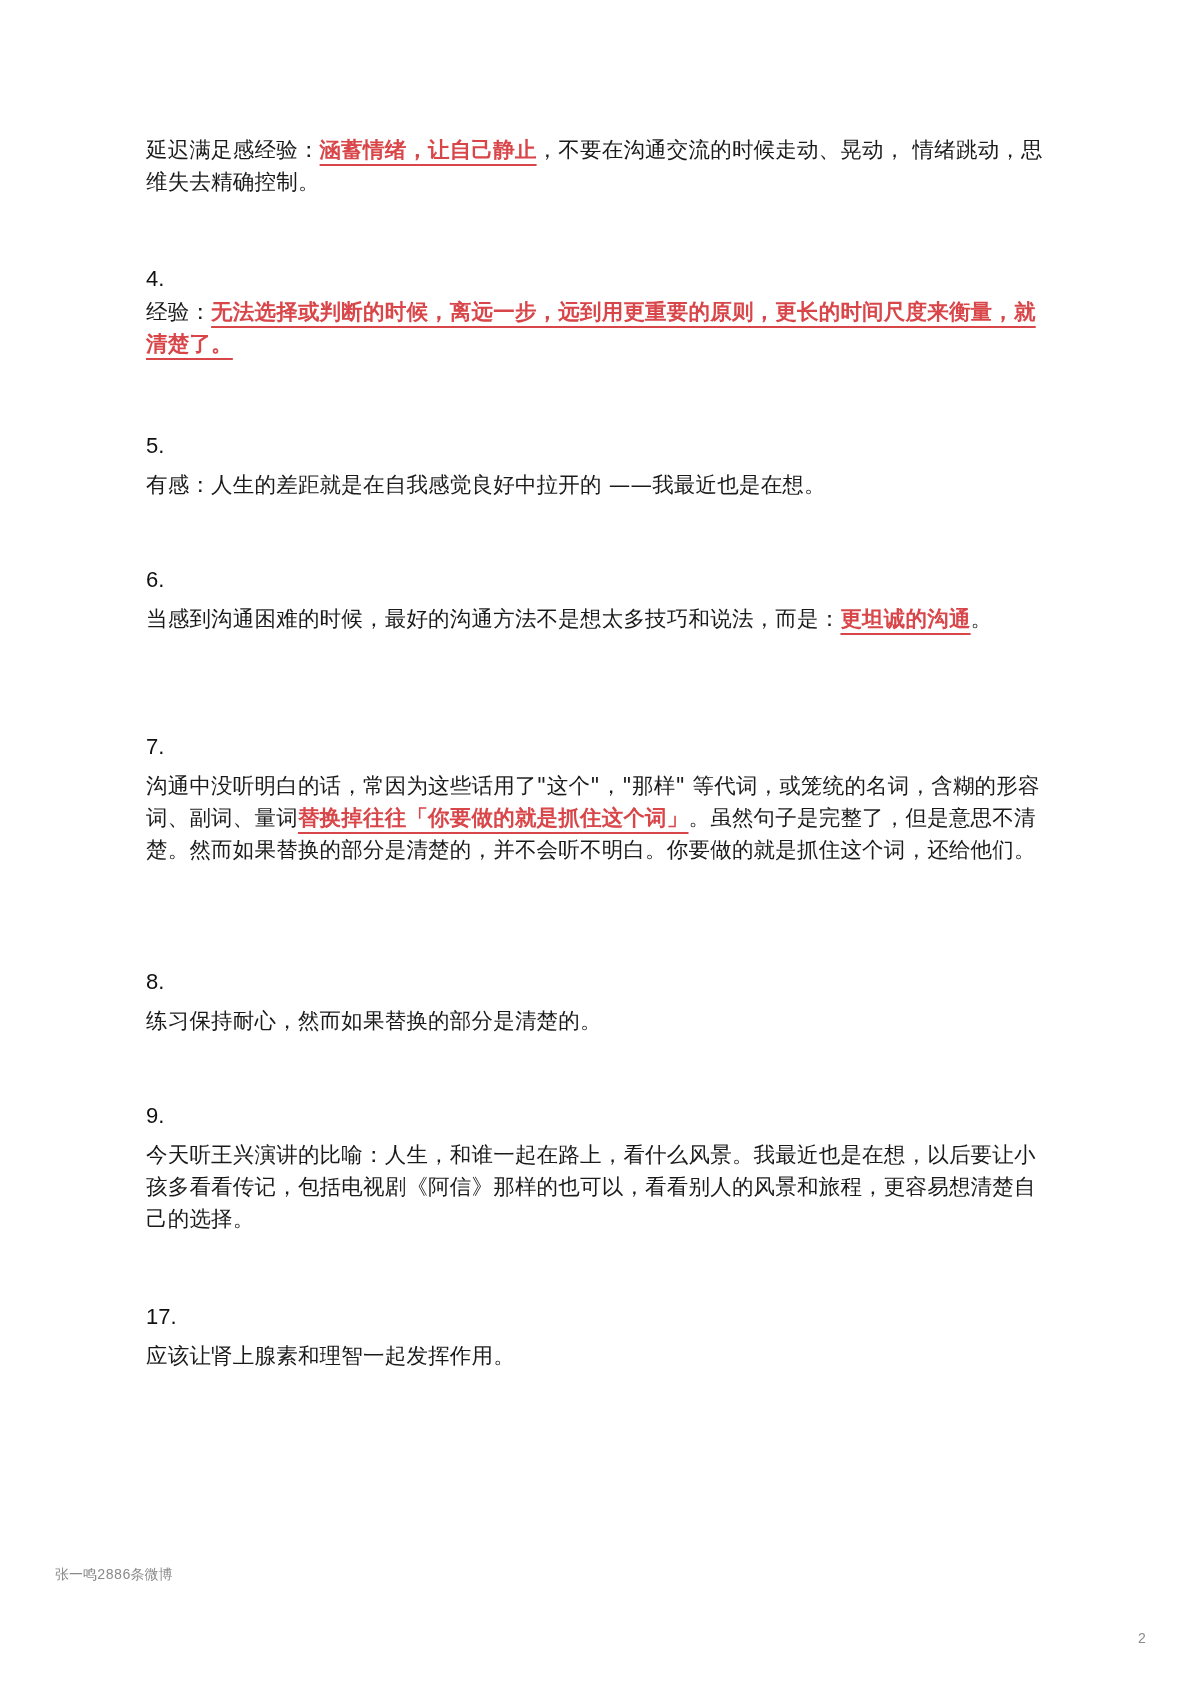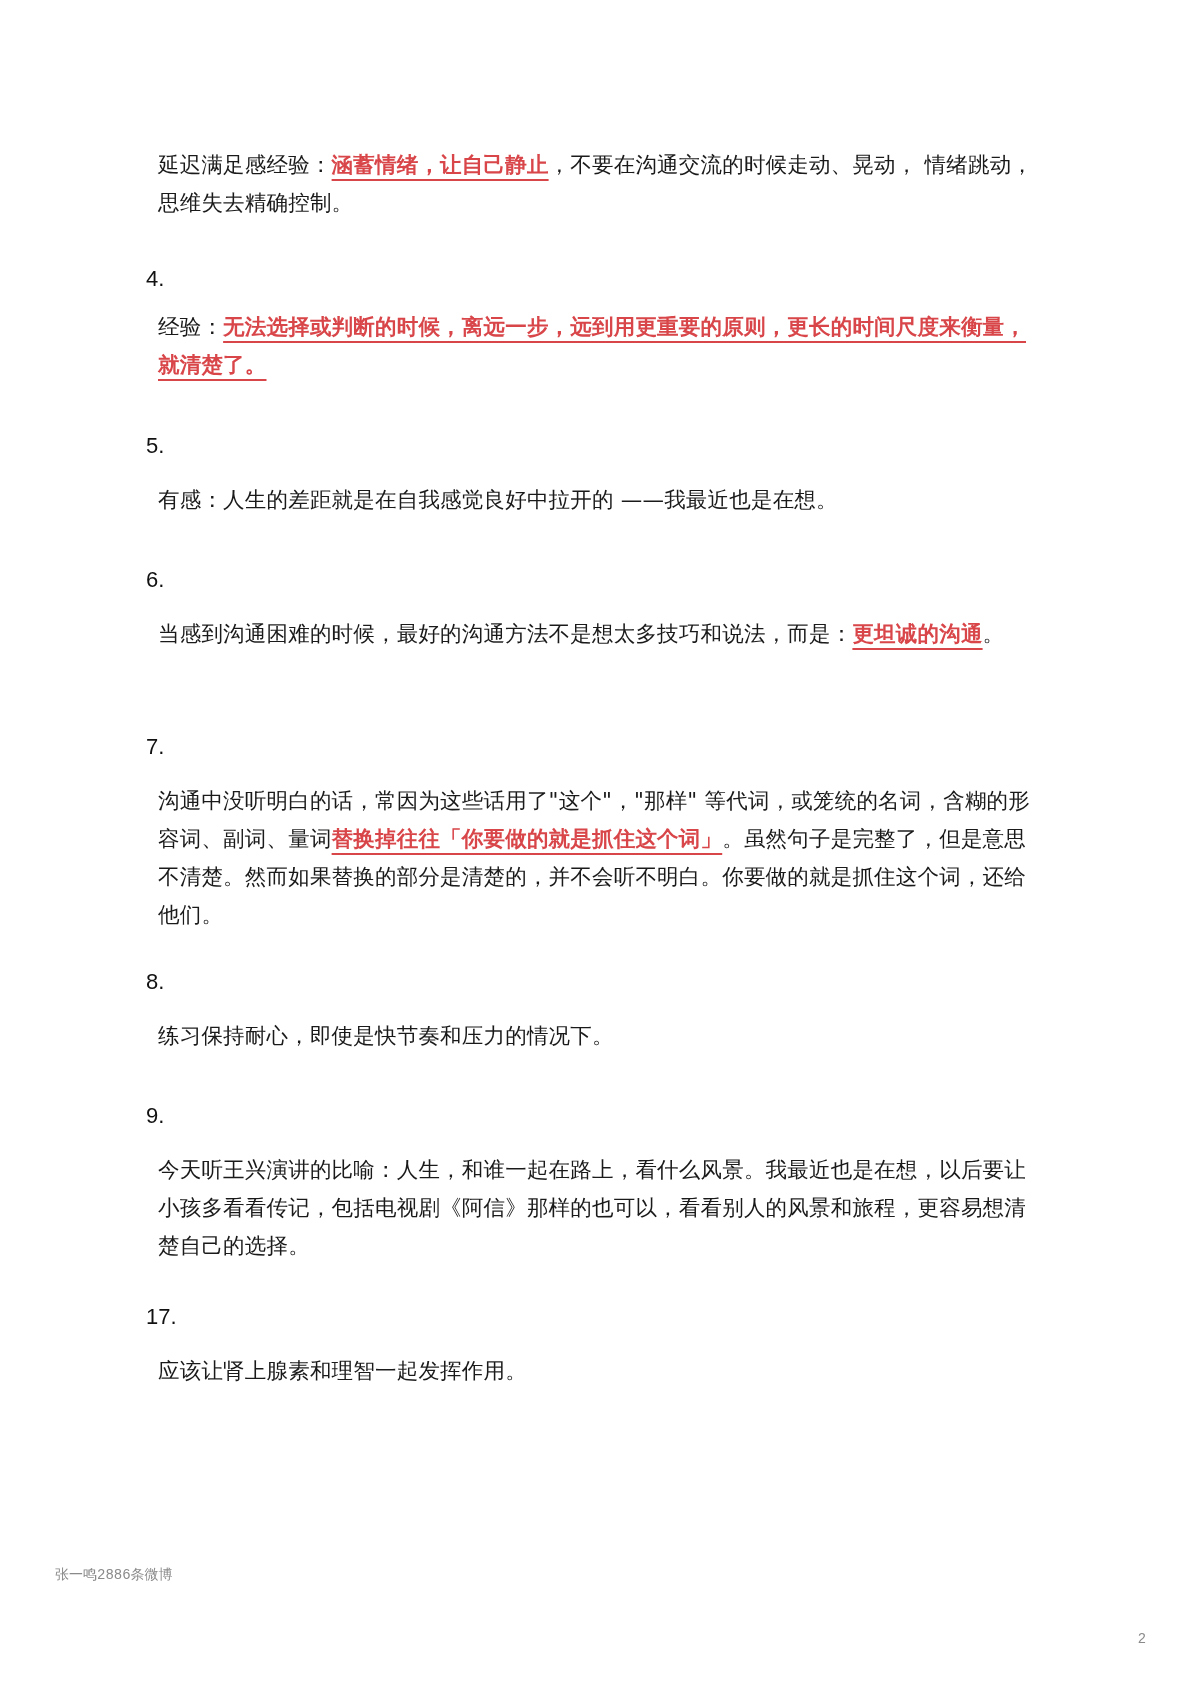"延迟满足感经验：涵蓄情绪，让自己静止，不要在沟通交流的时候走动、晃动，" .para { line-height: 38px -> 32px; margin: 12px -> 0 }
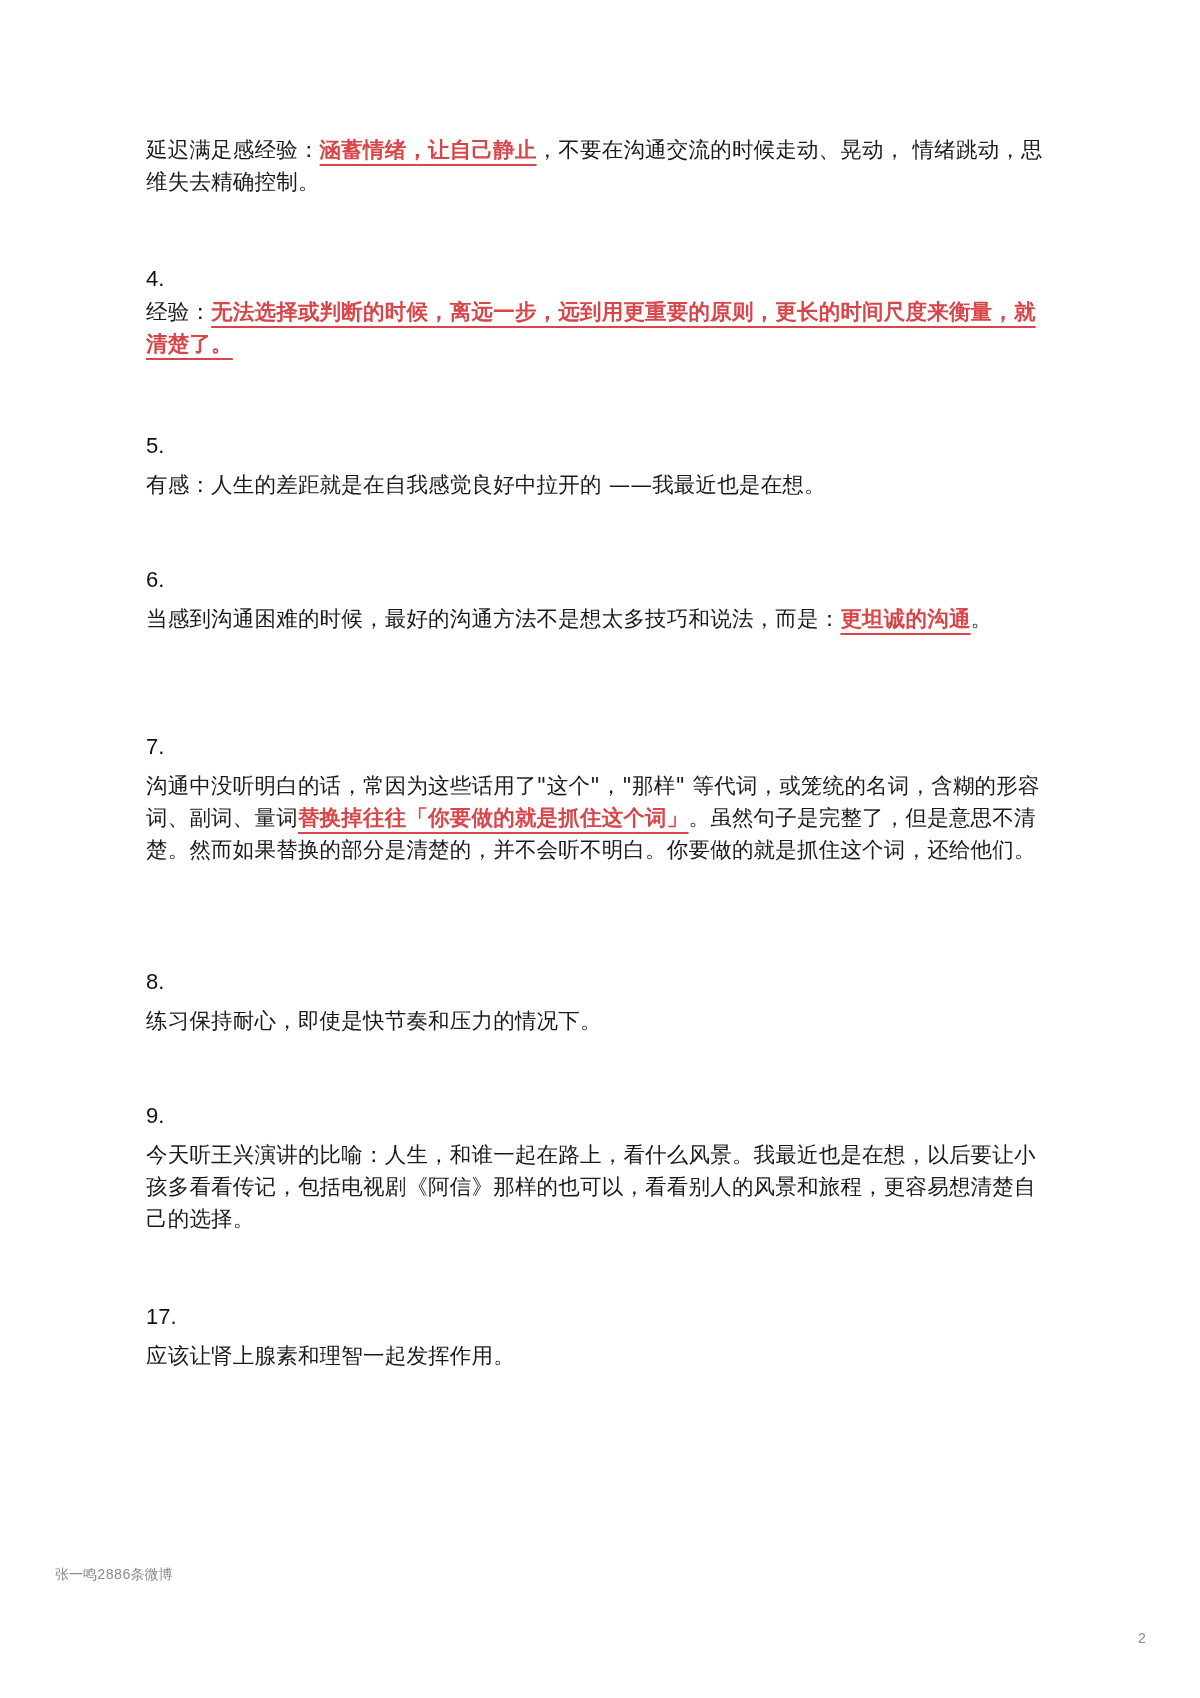"练习保持耐心，即使是快节奏和压力的情况下。" span { text: 即使是快节奏和压力的情况下 -> 然而如果替换的部分是清楚的 }
